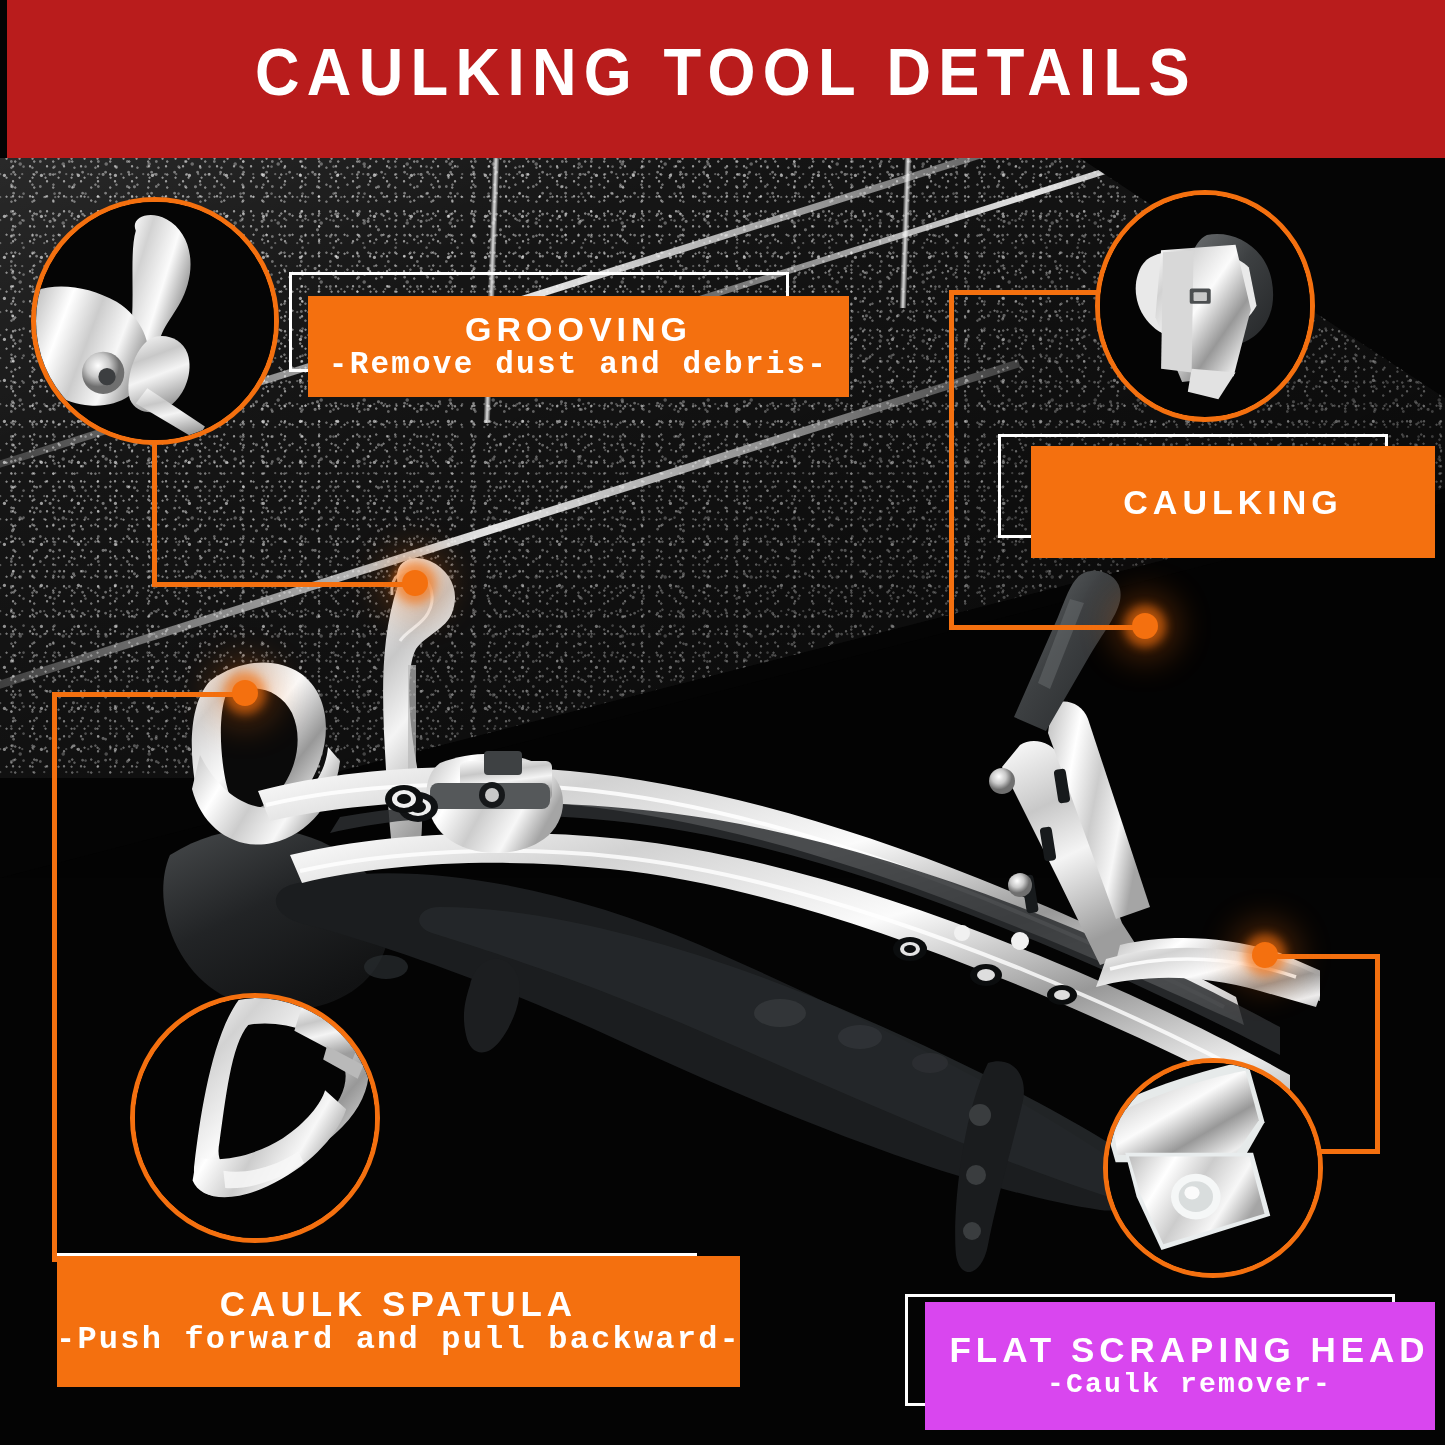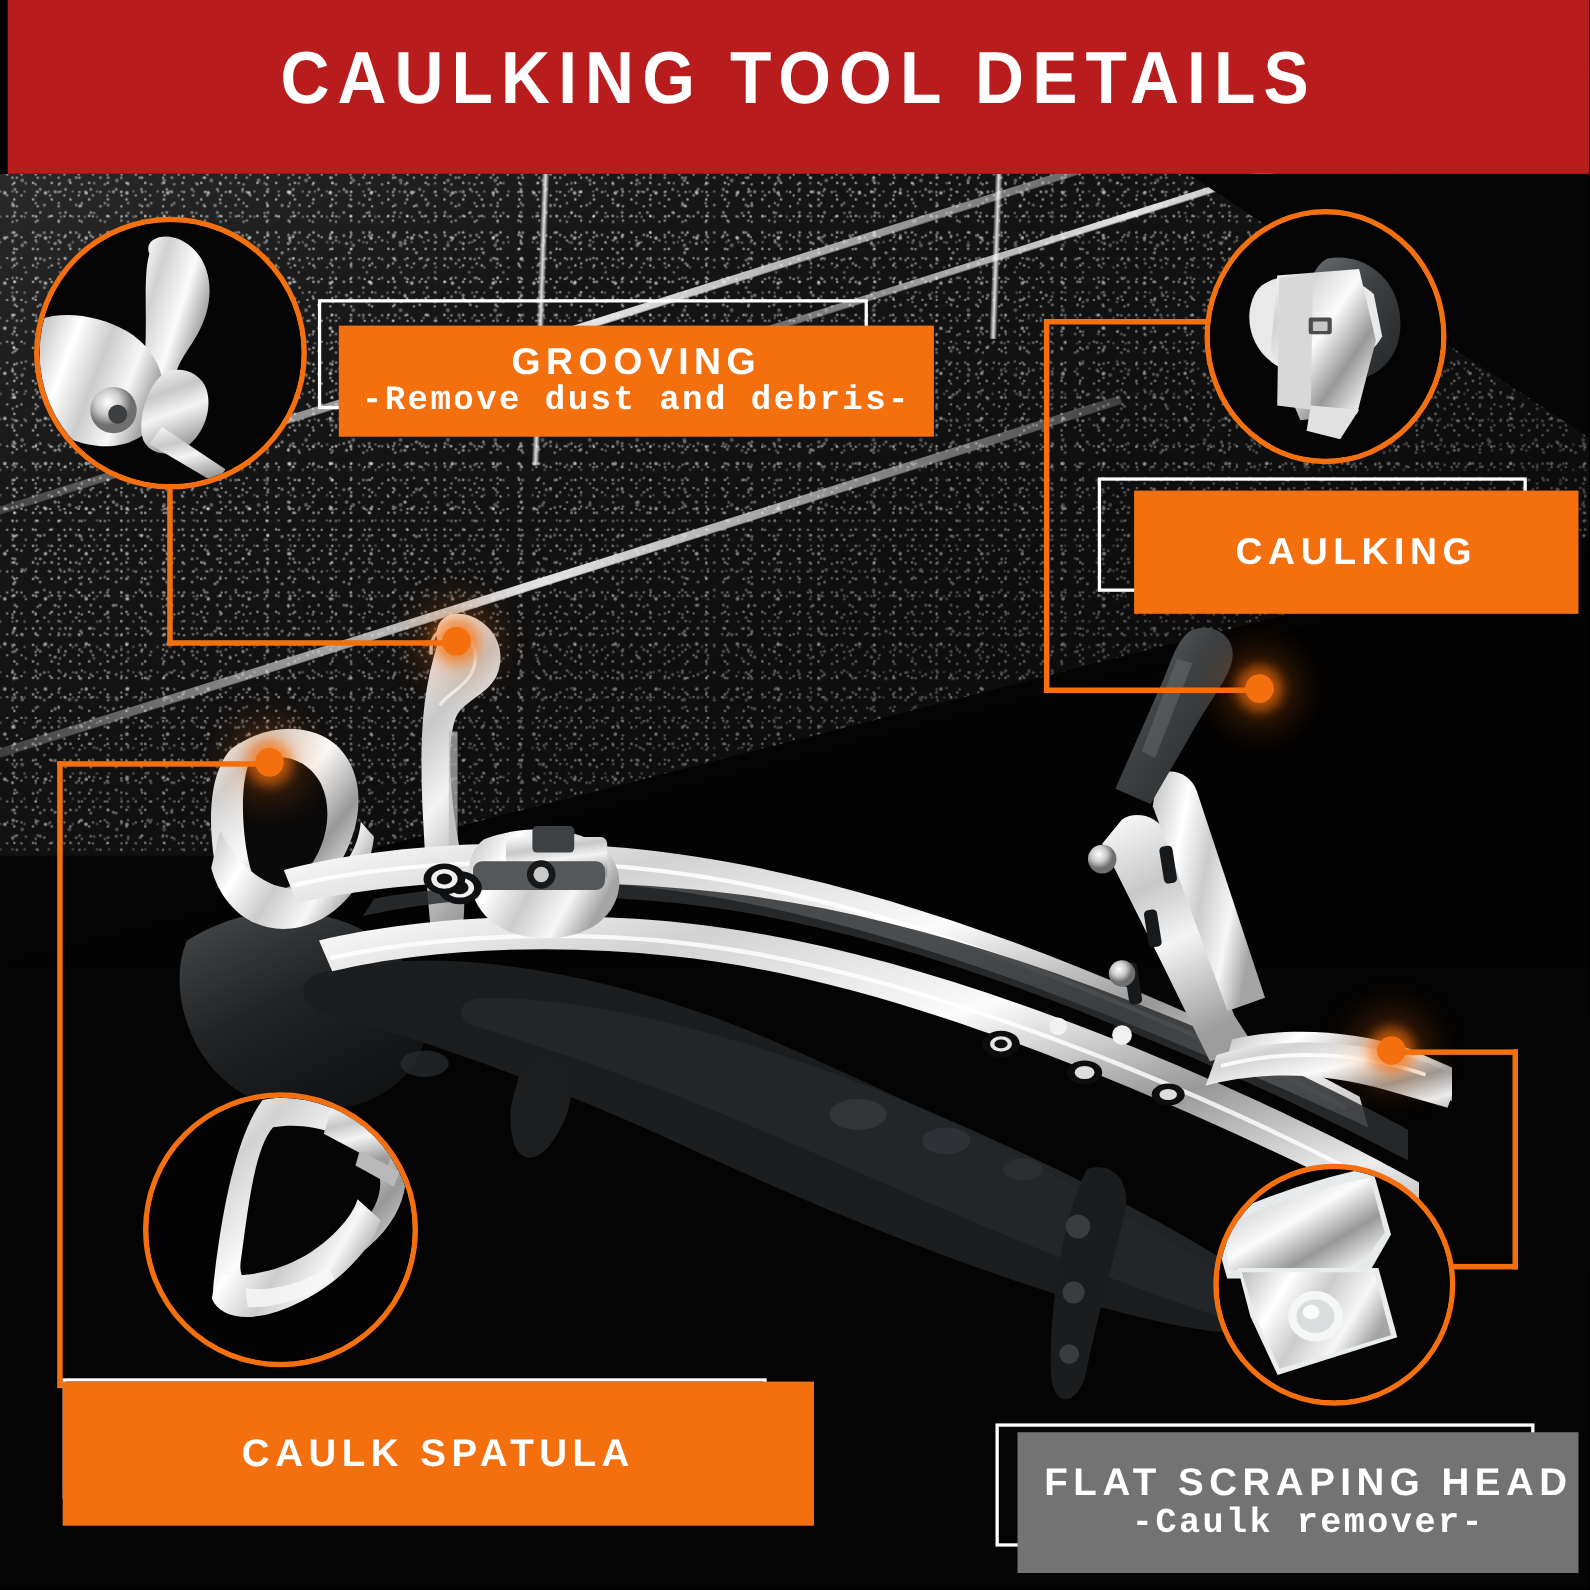"-Push forward and pull backward-" div.t2 { html: none -> <div>-Push forward and pull backward-</div> }
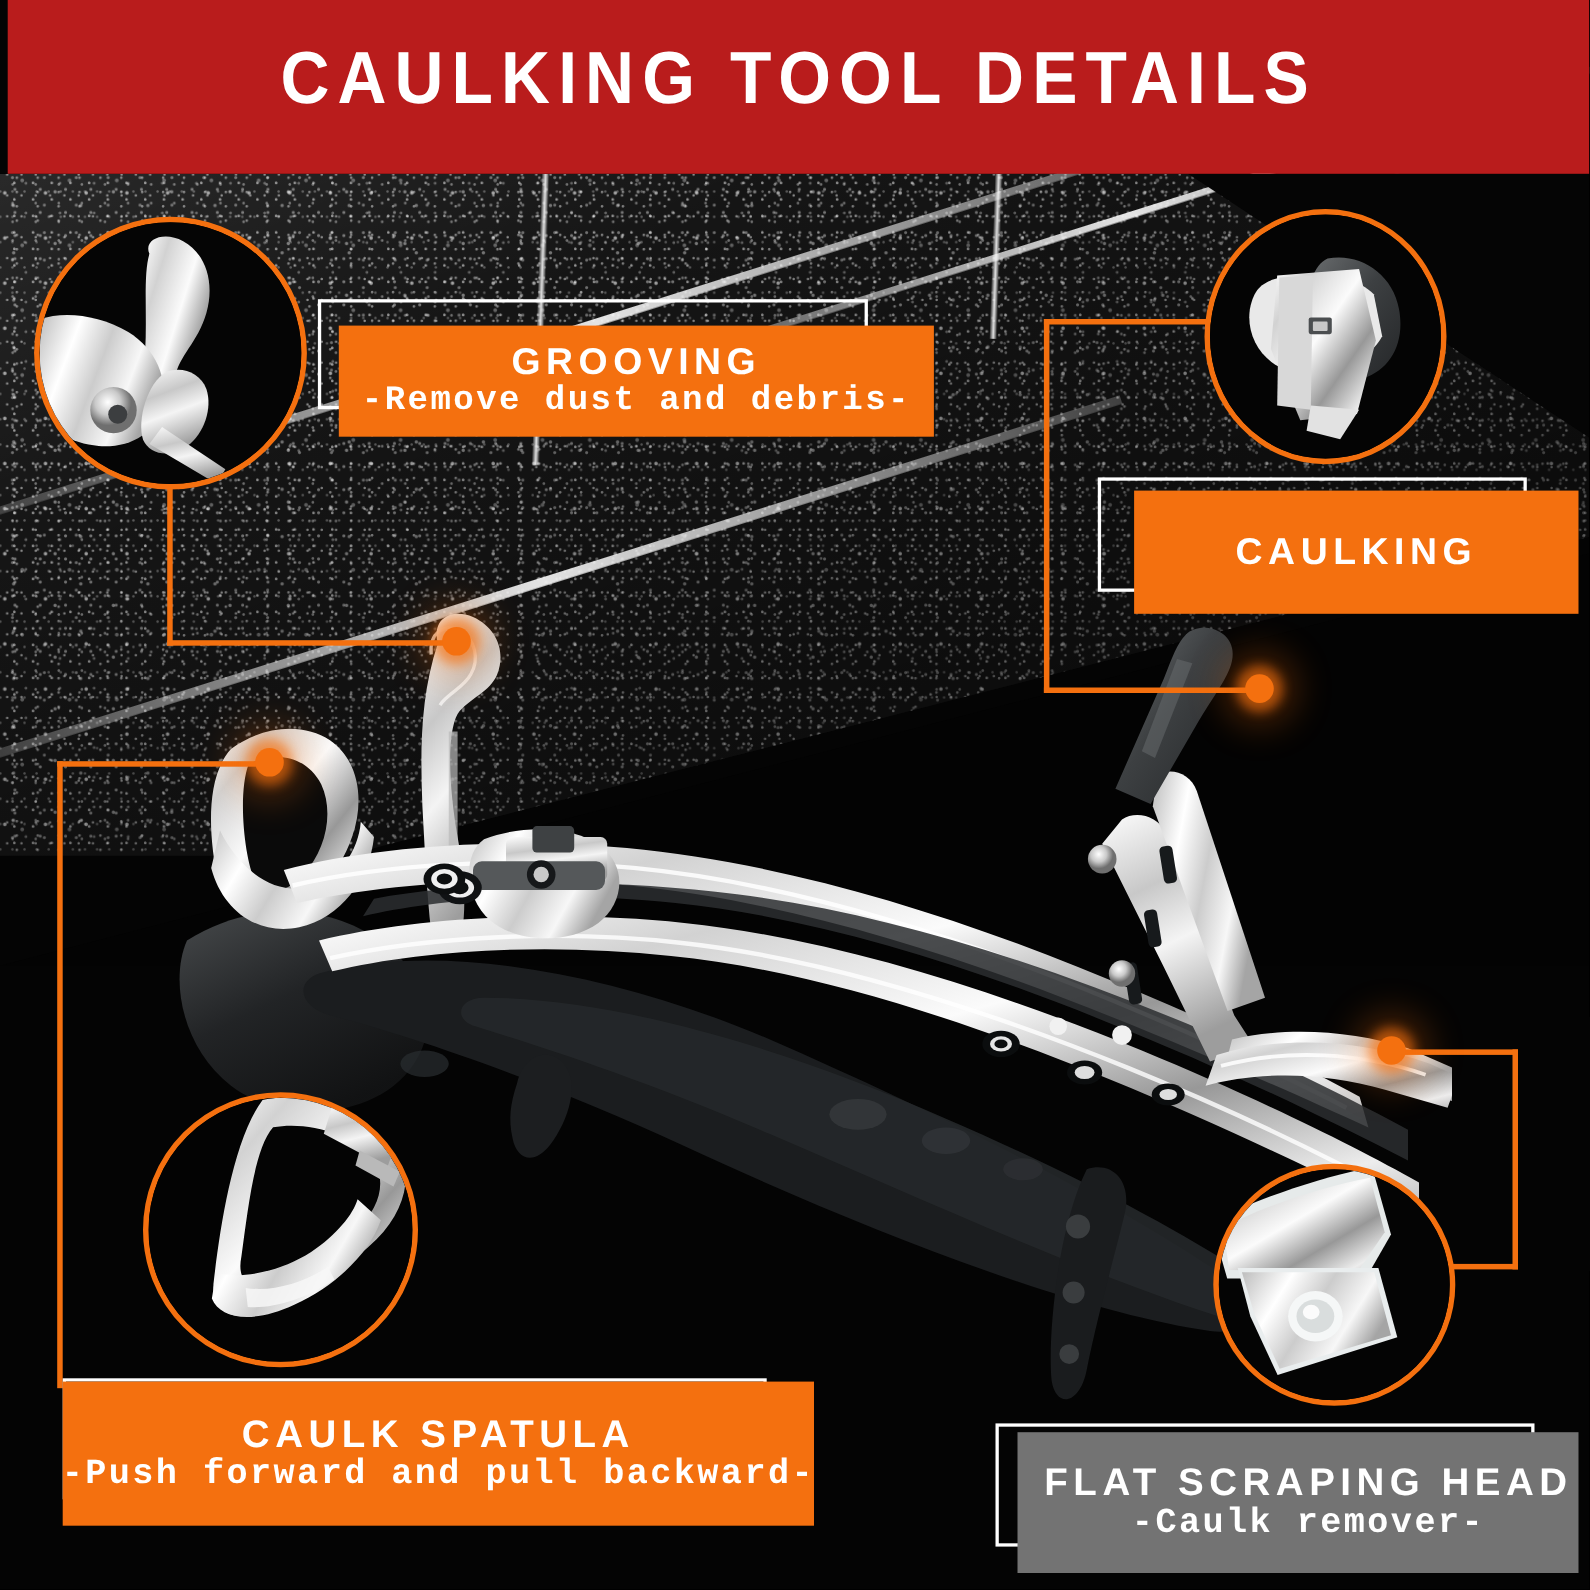"FLAT SCRAPING HEAD" div.plate { background-color: #737373 -> #d946ef }
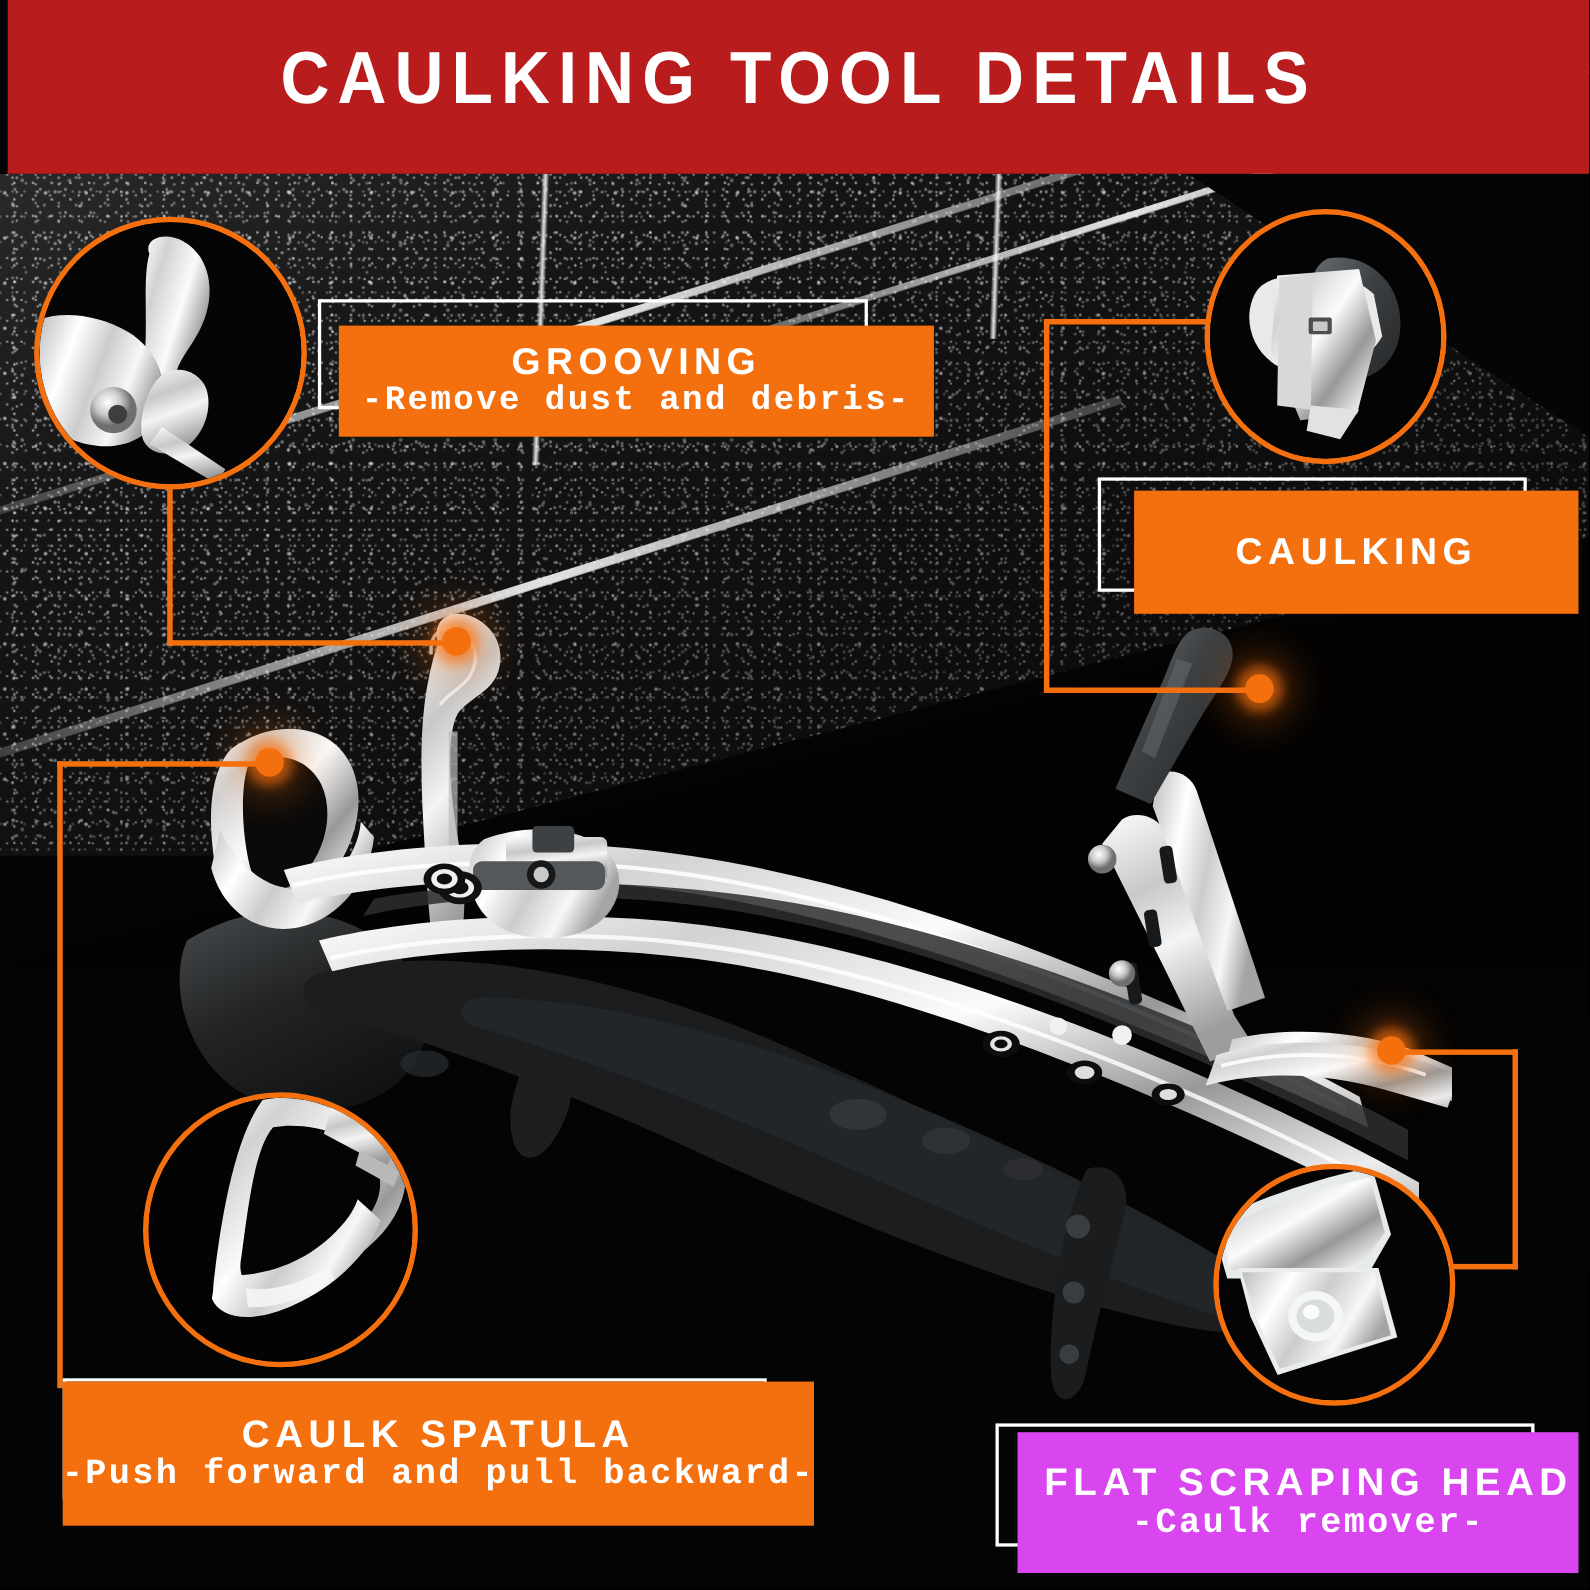"-Caulk remover-" #lbl-flat .t2 { font-size: 32px -> 28px }
